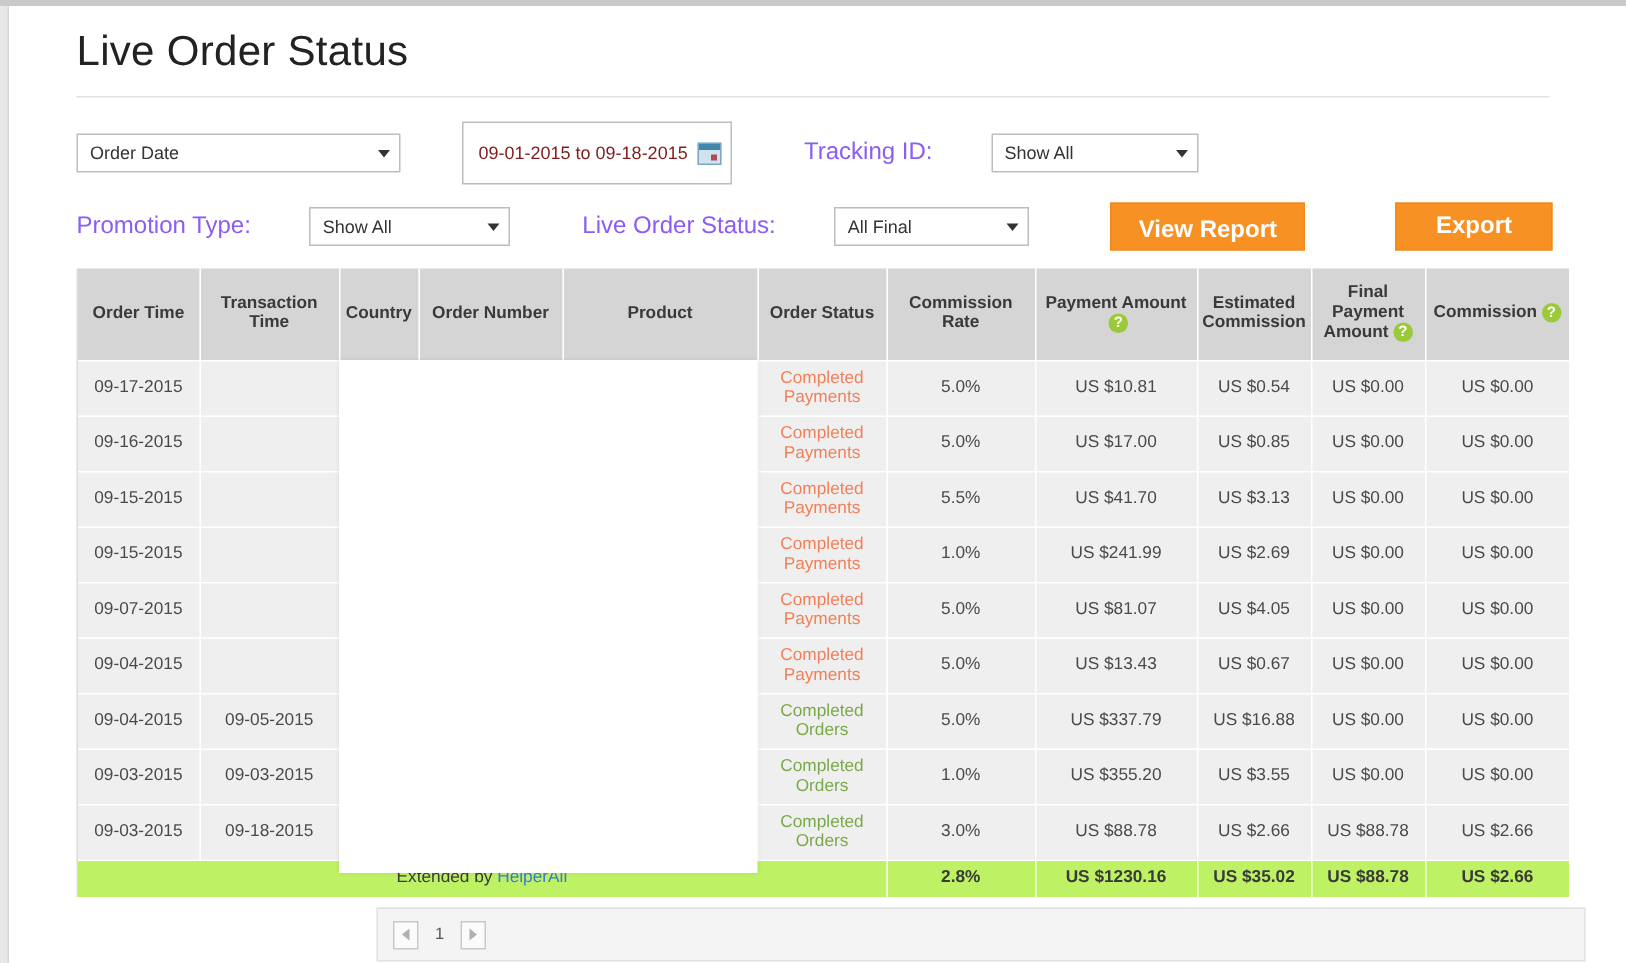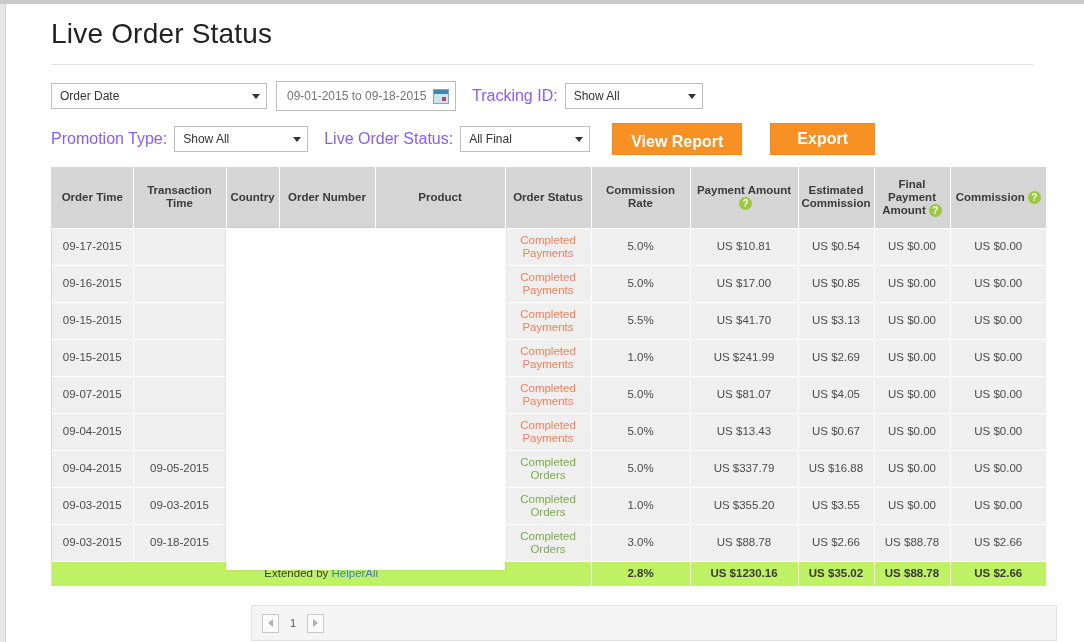"Order Date" .filter-row { gap: none -> 32px }
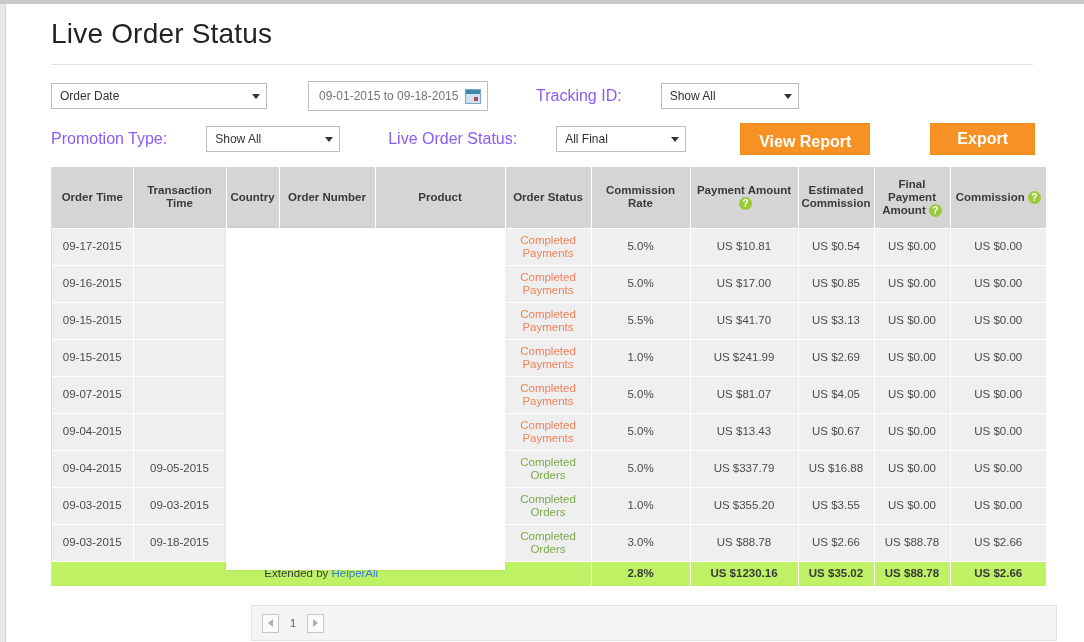"09-01-2015 to 09-18-2015" .daterange { color: #737373 -> #7f1d1d; height: 30px -> 42px }
